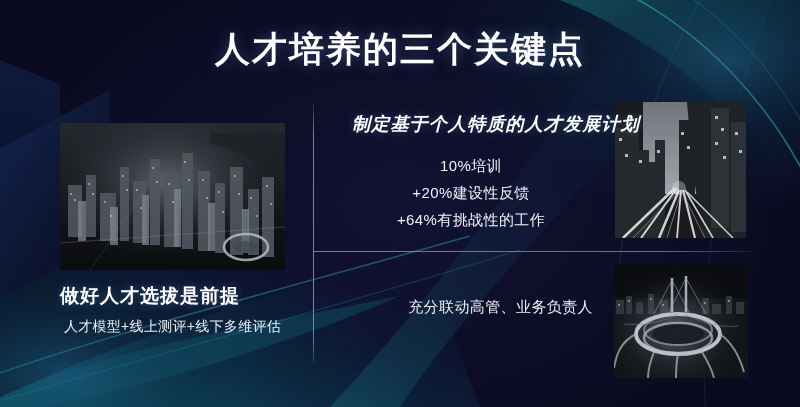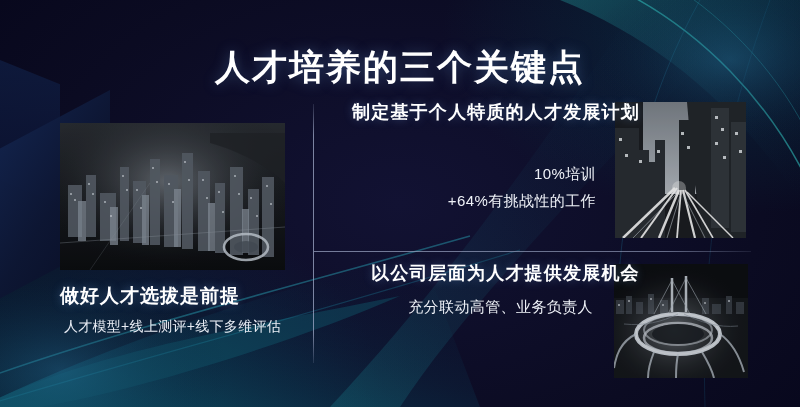"人才培养的三个关键点" #title { top: 44px -> 26px }
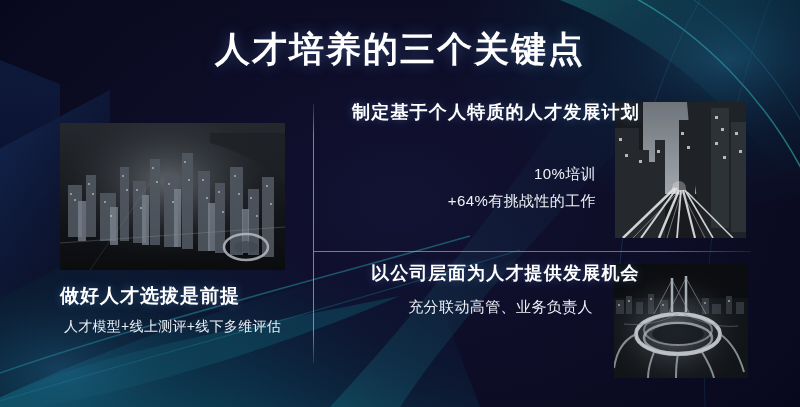"制定基于个人特质的人才发展计划" #rb1-heading { font-style: none -> italic; top: 100px -> 112px }
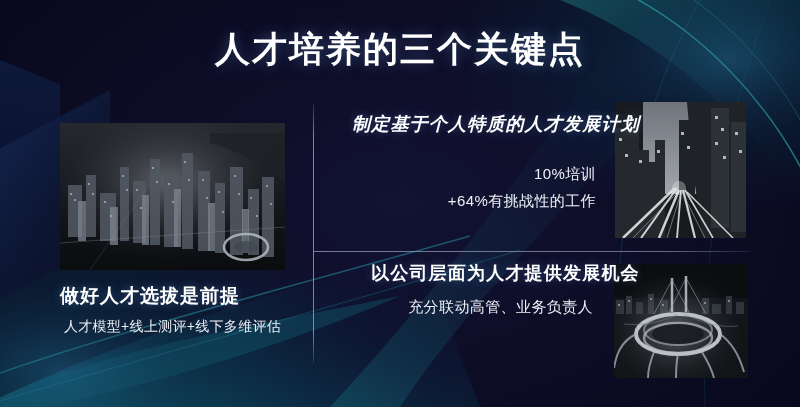"10%培训" #rb1-lines { text-align: none -> center; top: 160px -> 152px }
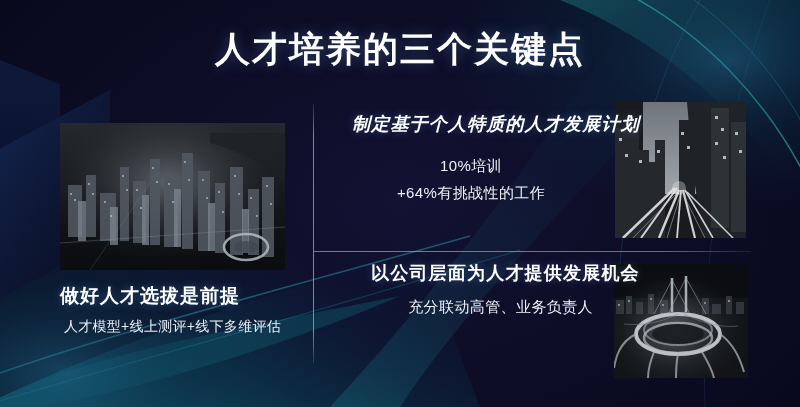"+20%建设性反馈" div { html: none -> <div>+20%建设性反馈</div> }
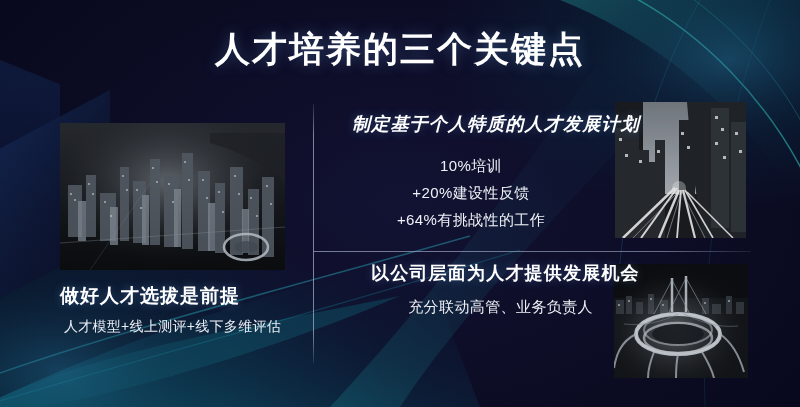"以公司层面为人才提供发展机会" div.r-heading { html: <div>以公司层面为人才提供发展机会</div> -> none }
